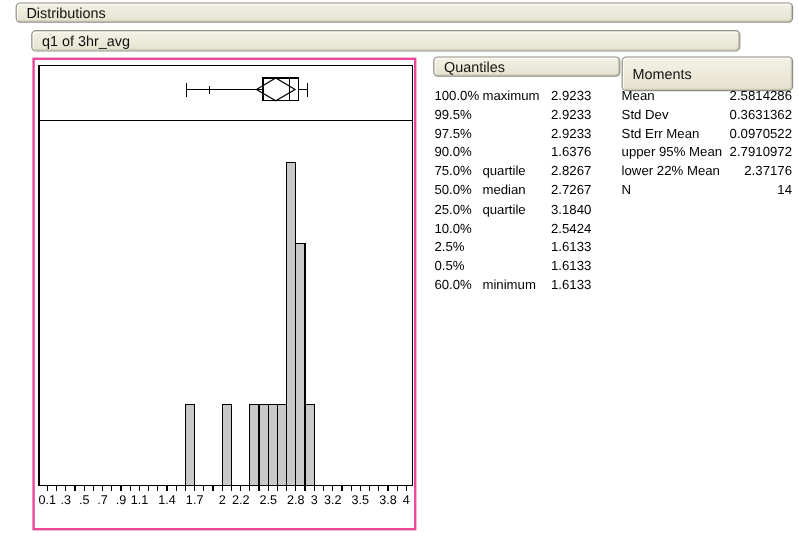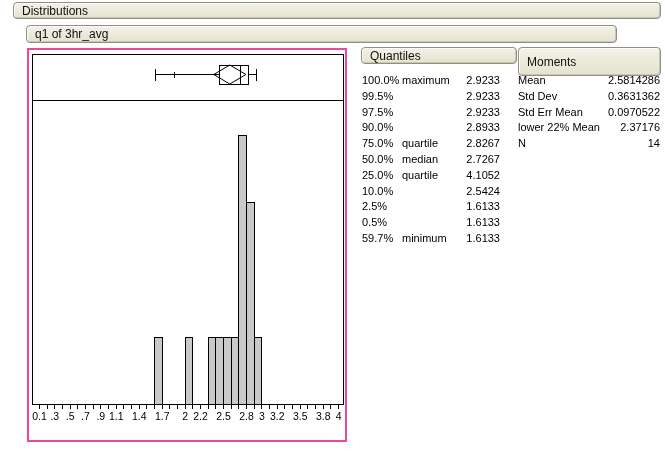"2.9233" .qval { text-align: right -> center }
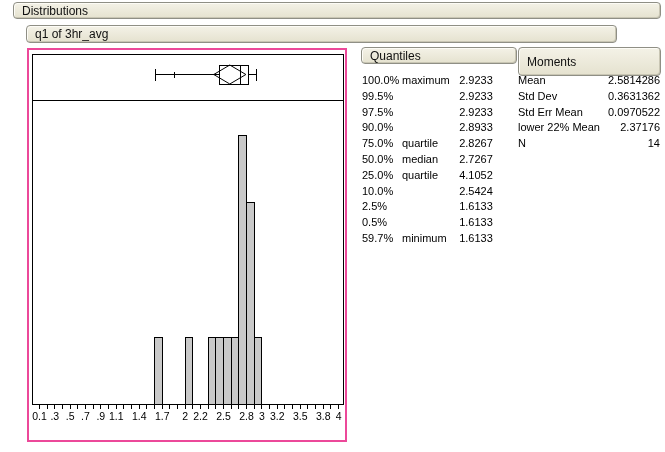"2.8933" span.qval { text: 2.8933 -> 1.6376 }
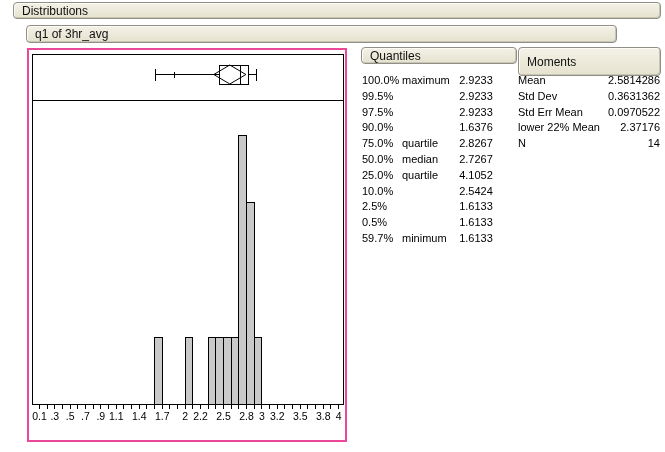"upper 95% Mean" div.mrow { html: none -> <div> <span>upper 95% Mean</span> <span>2.7910972</span> </div> }
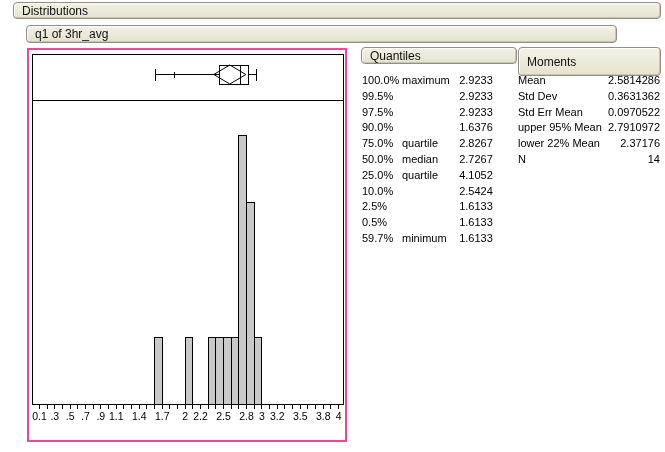"4.1052" span.qval { text: 4.1052 -> 3.1840 }
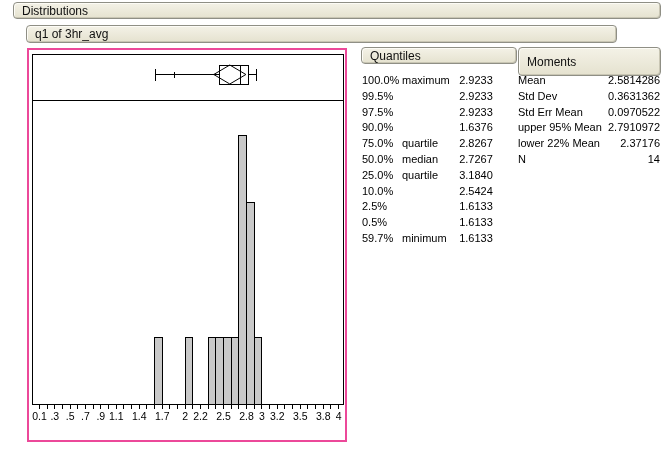"59.7%" span.qpct { text: 59.7% -> 60.0% }
